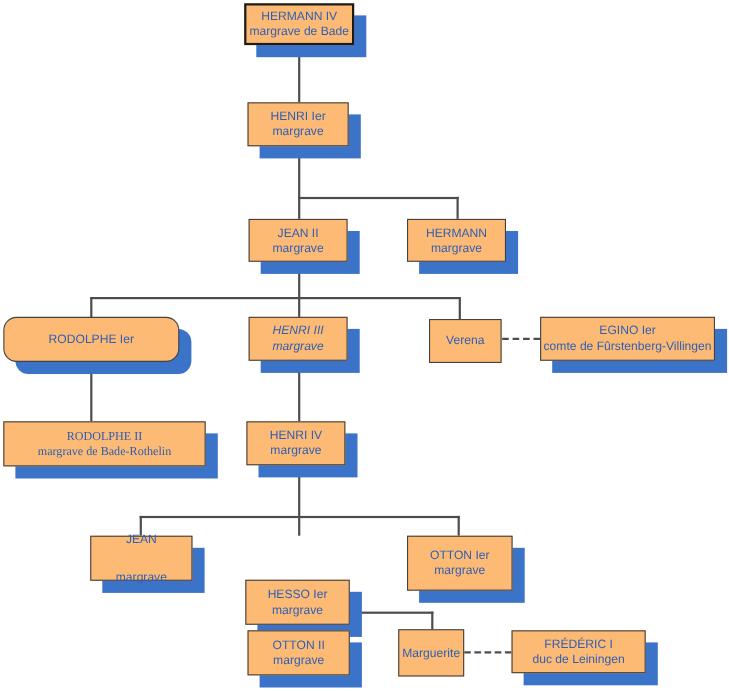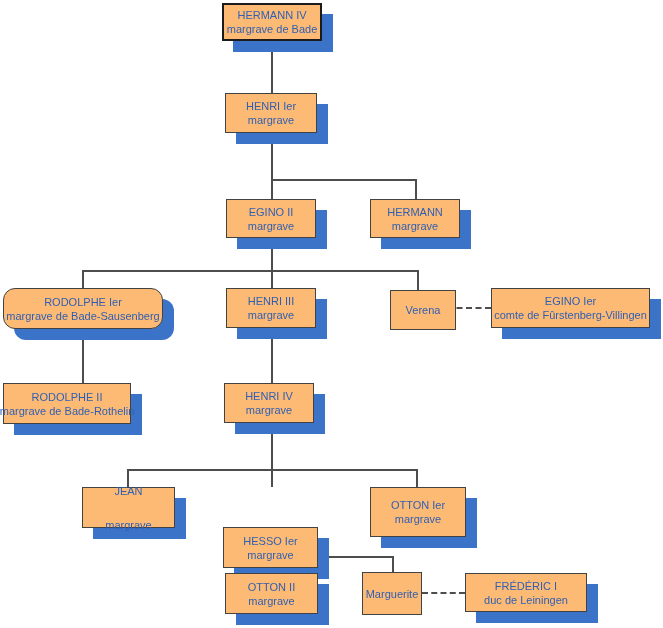"EGINO II" span.name { text: EGINO -> JEAN }
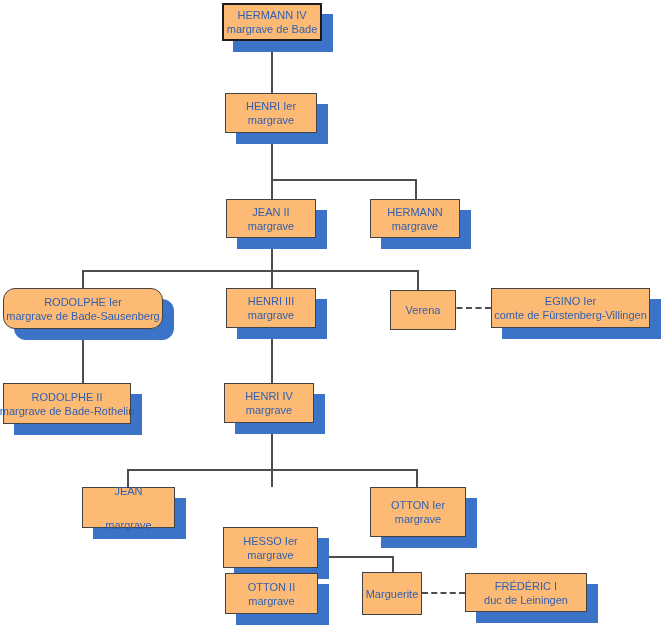"HENRI III" .n-henri3 { font-style: none -> italic }
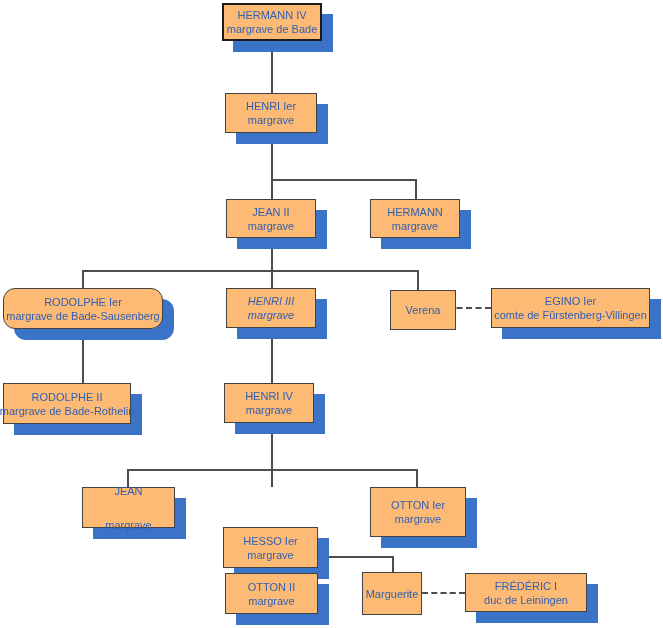"margrave de Bade-Sausenberg" span.title { html: <span>margrave de Bade-Sausenberg</span> -> none }
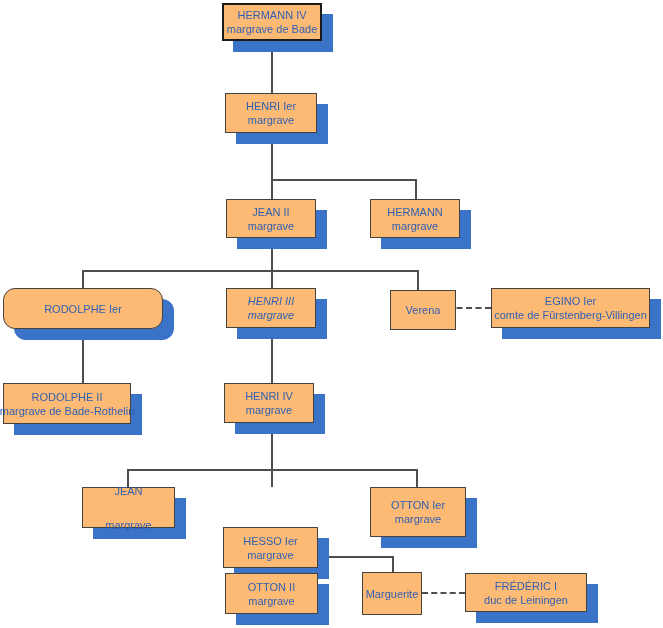"RODOLPHE II" .n-rodolphe2 { font-family: none -> Liberation Serif, serif; width: 128px -> 184px }
